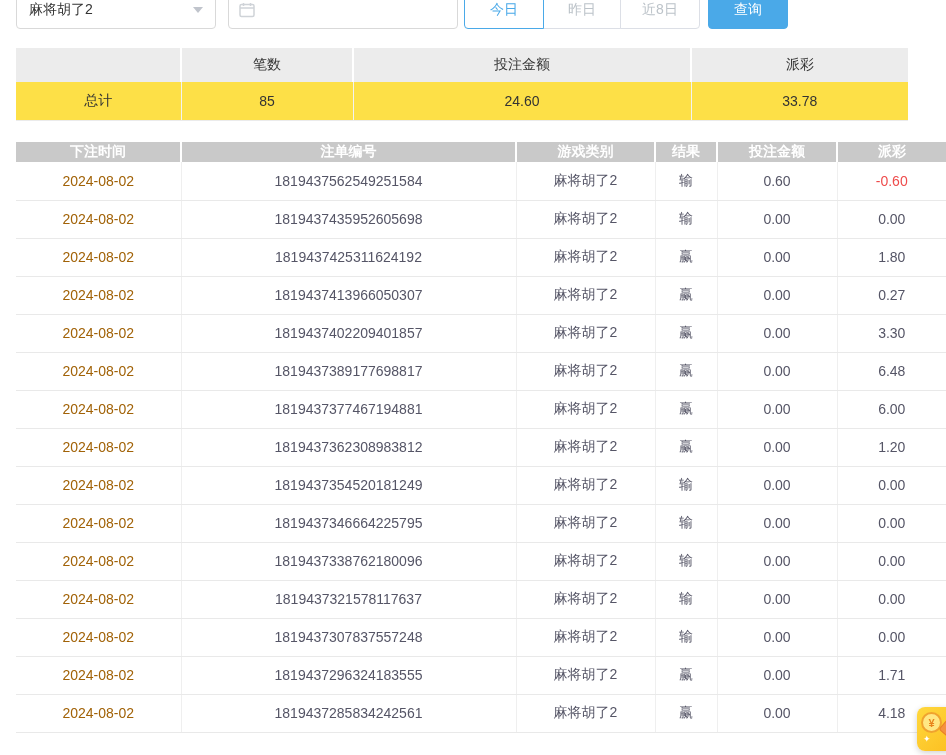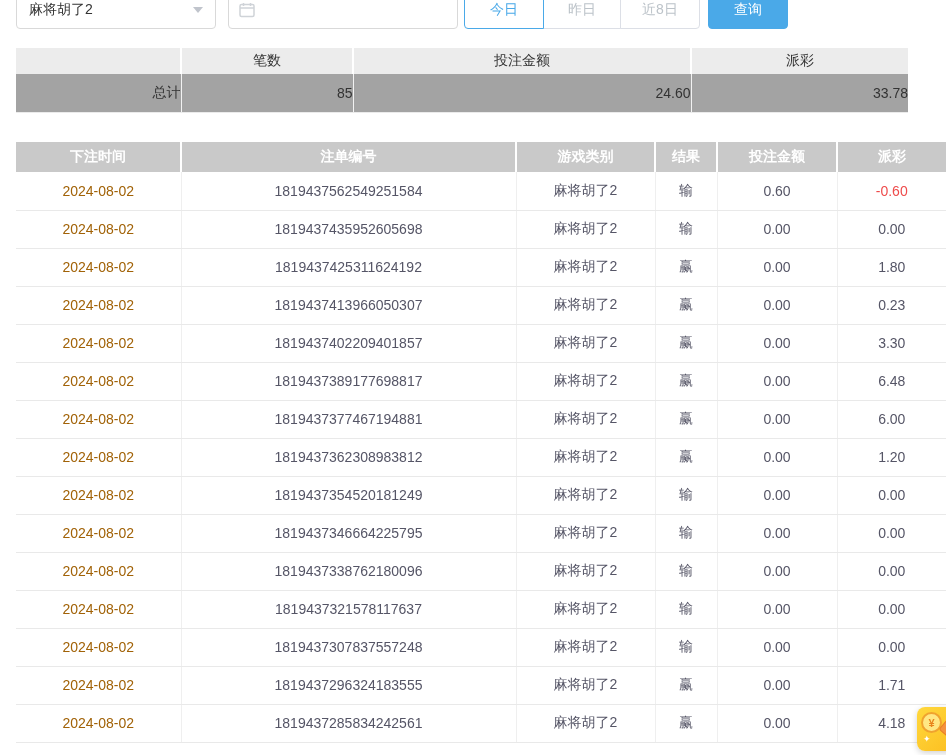"笔数" .summary th { height: 26px -> 34px }
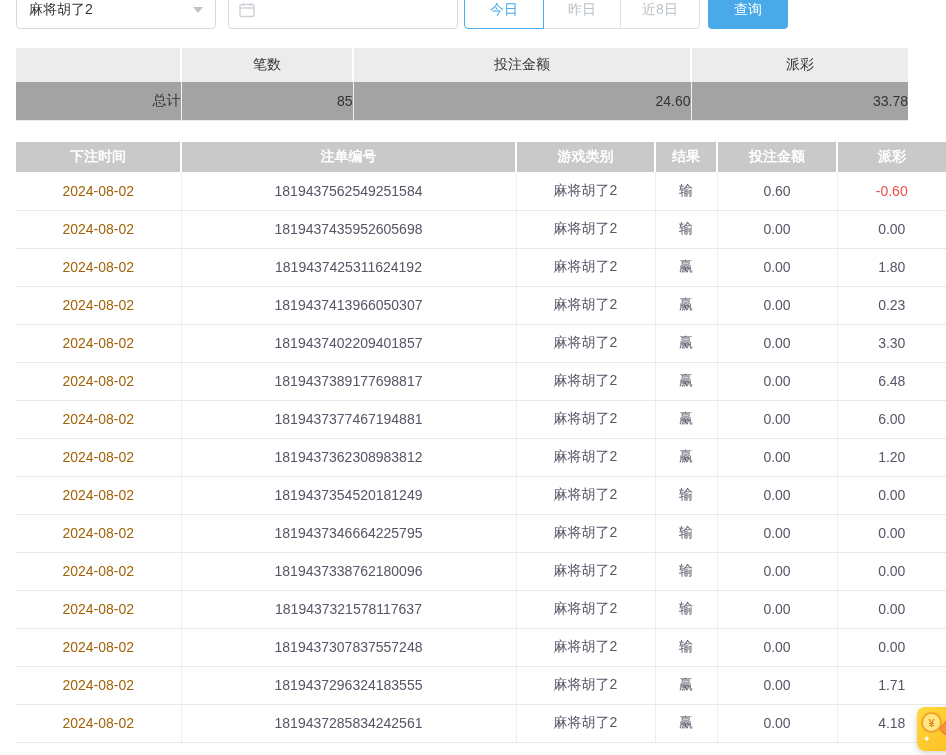"总计" .summary td { background: #a3a3a3 -> #fde047; text-align: right -> center }
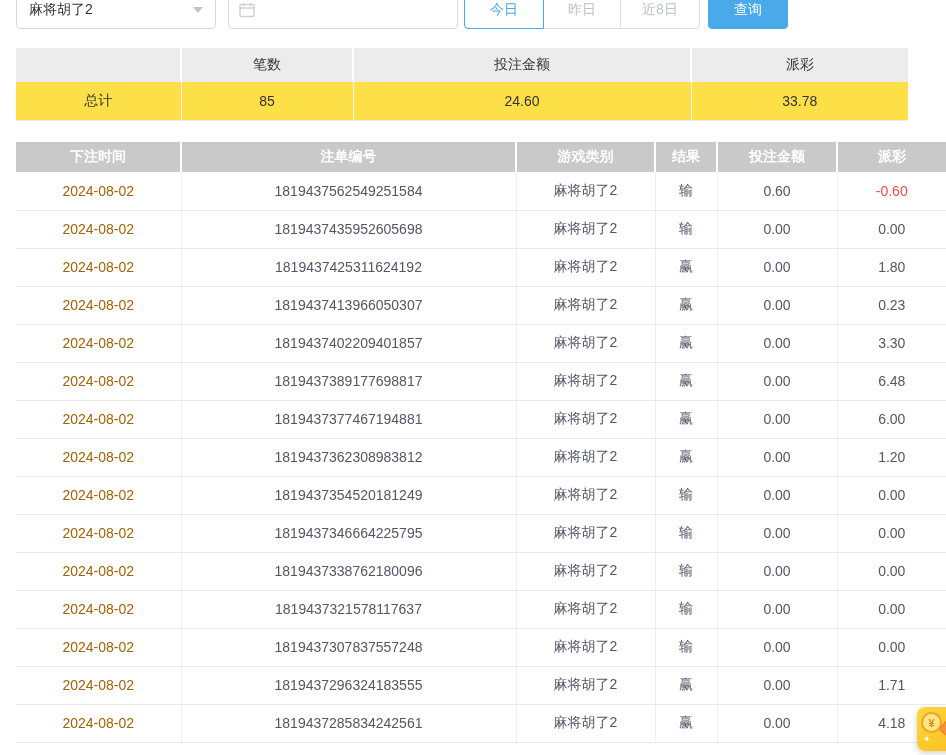"下注时间" .records th { height: 30px -> 20px }
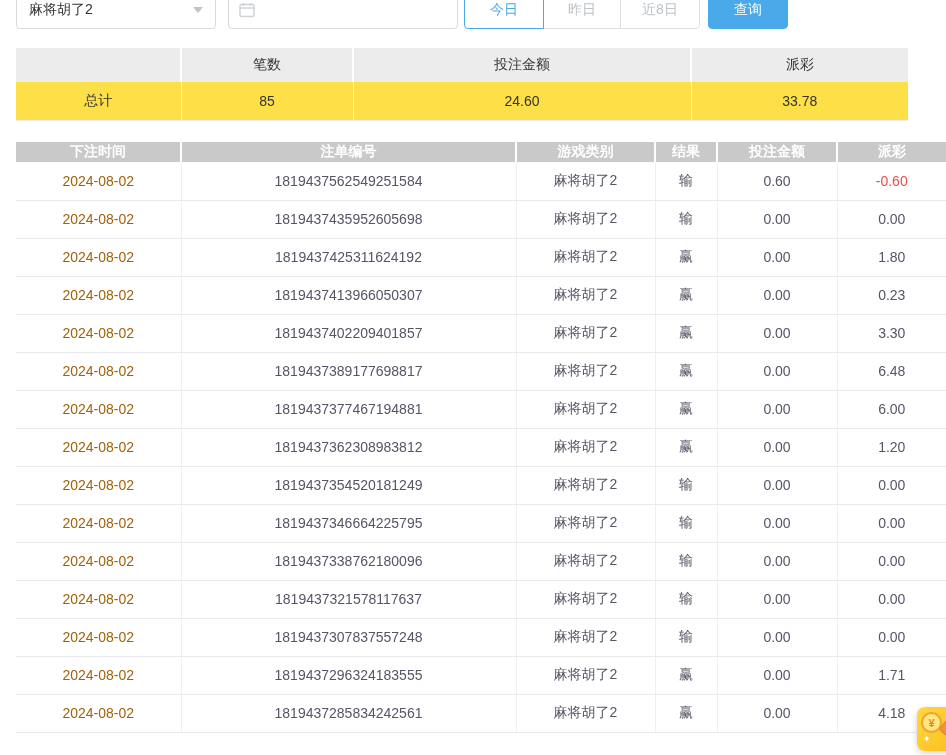"0.23" td.c-payout { text: 0.23 -> 0.27 }
